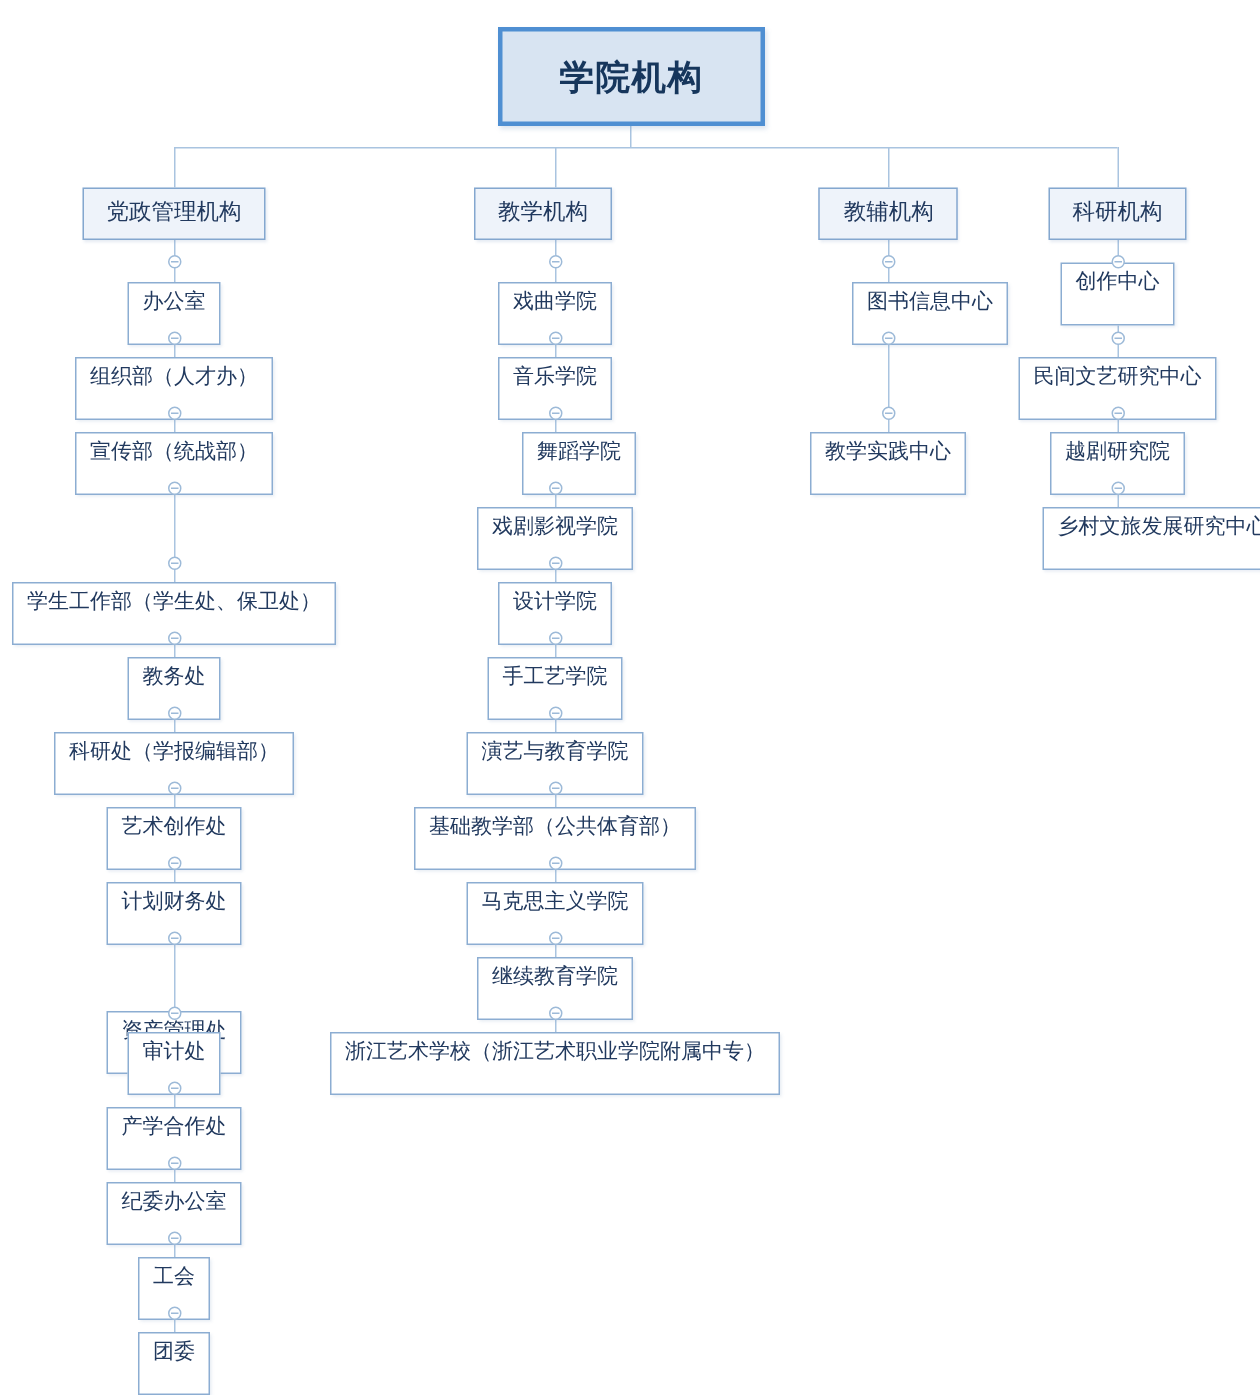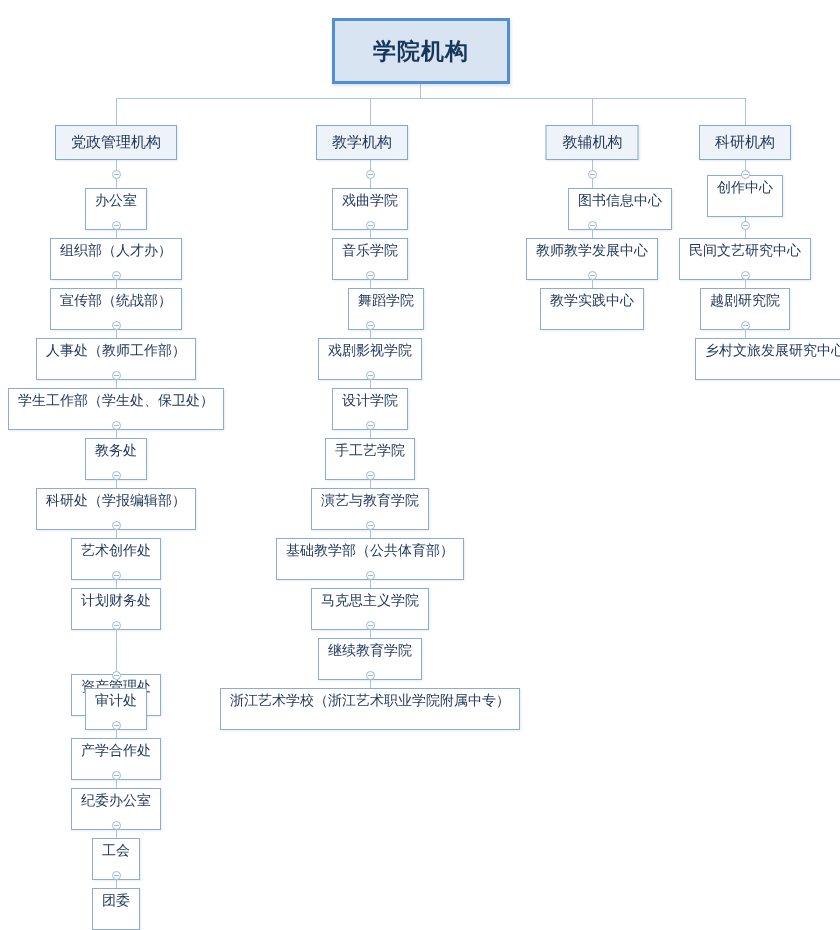"教师教学发展中心" div.box { html: <div>教师教学发展中心</div> -> none }
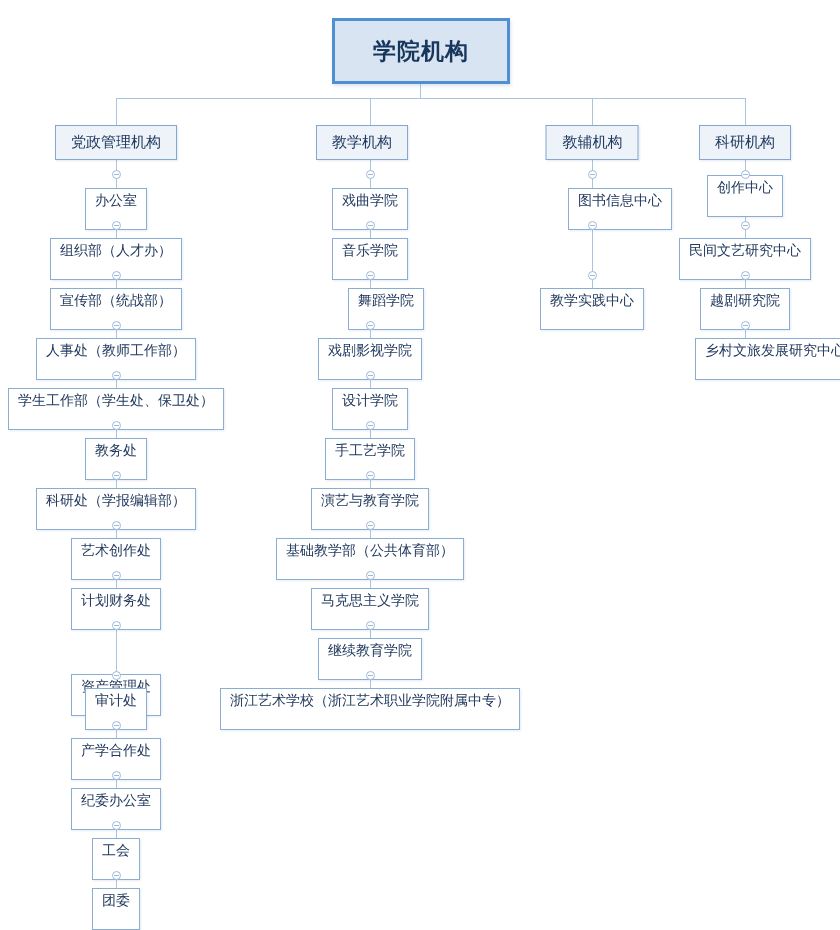"人事处（教师工作部）" div.box { html: <div>人事处（教师工作部）</div> -> none }
